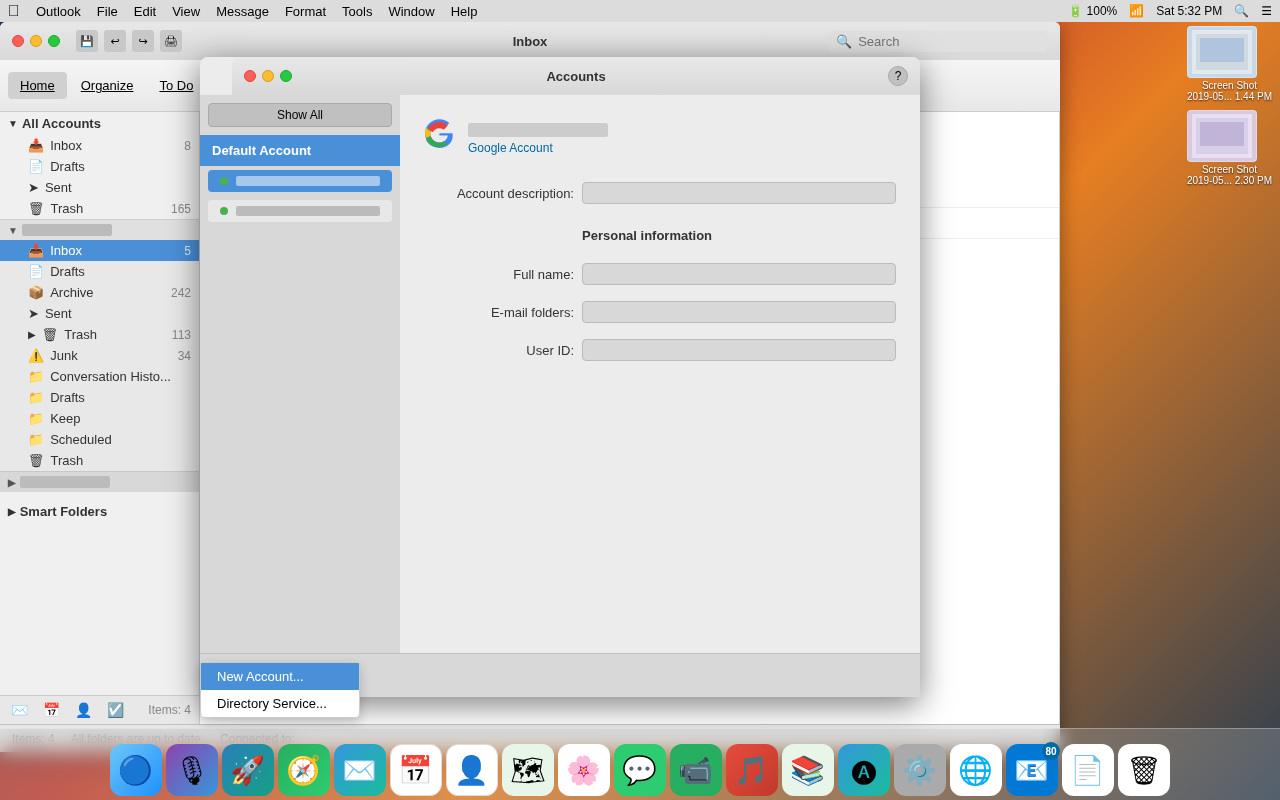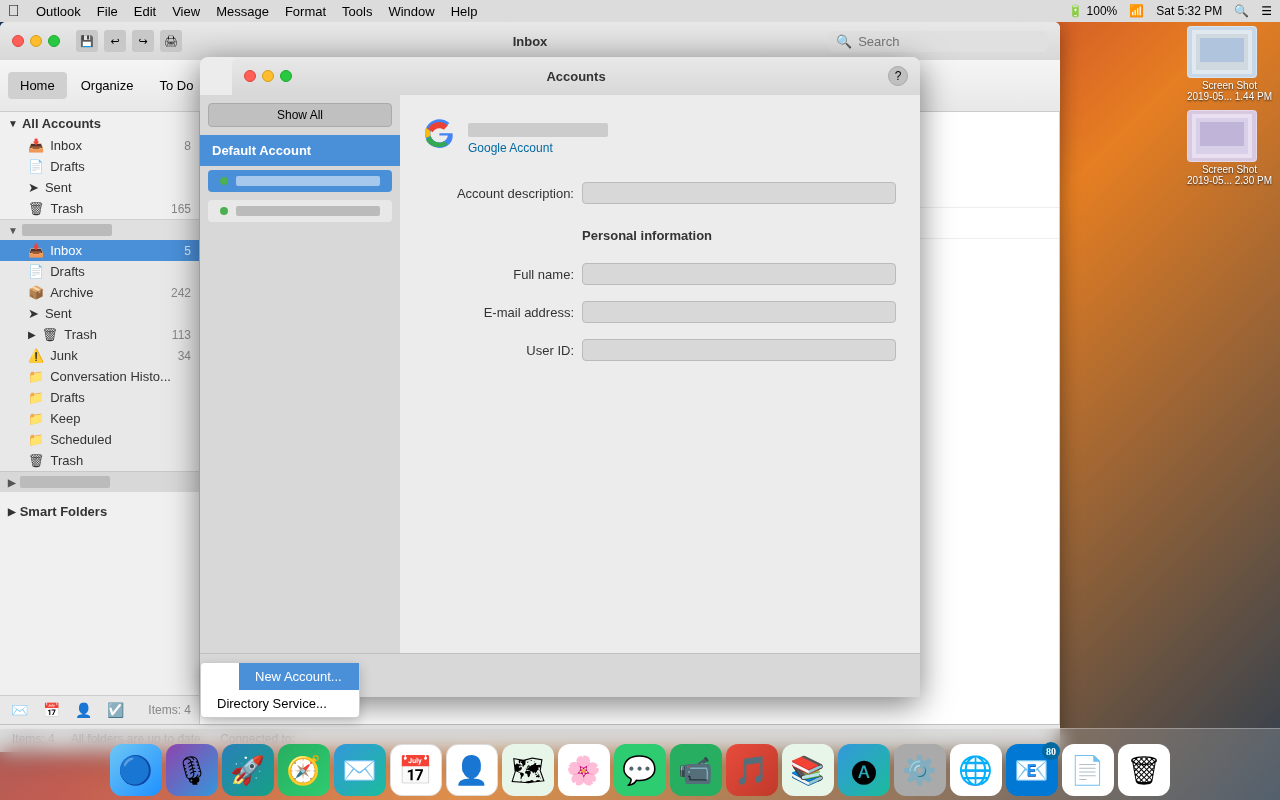"Home" .toolbar-tab { text-decoration: none -> underline }
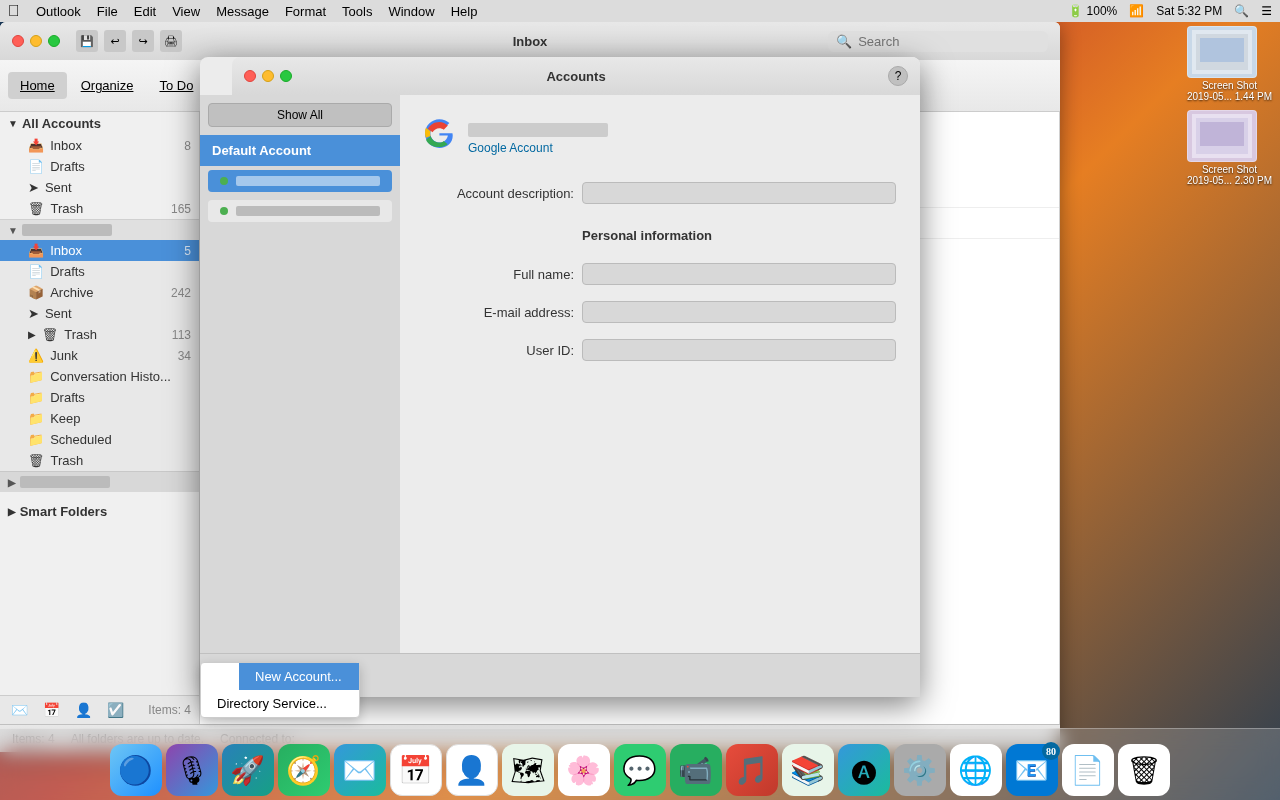"E-mail address:" div.form-label { text: address -> folders }
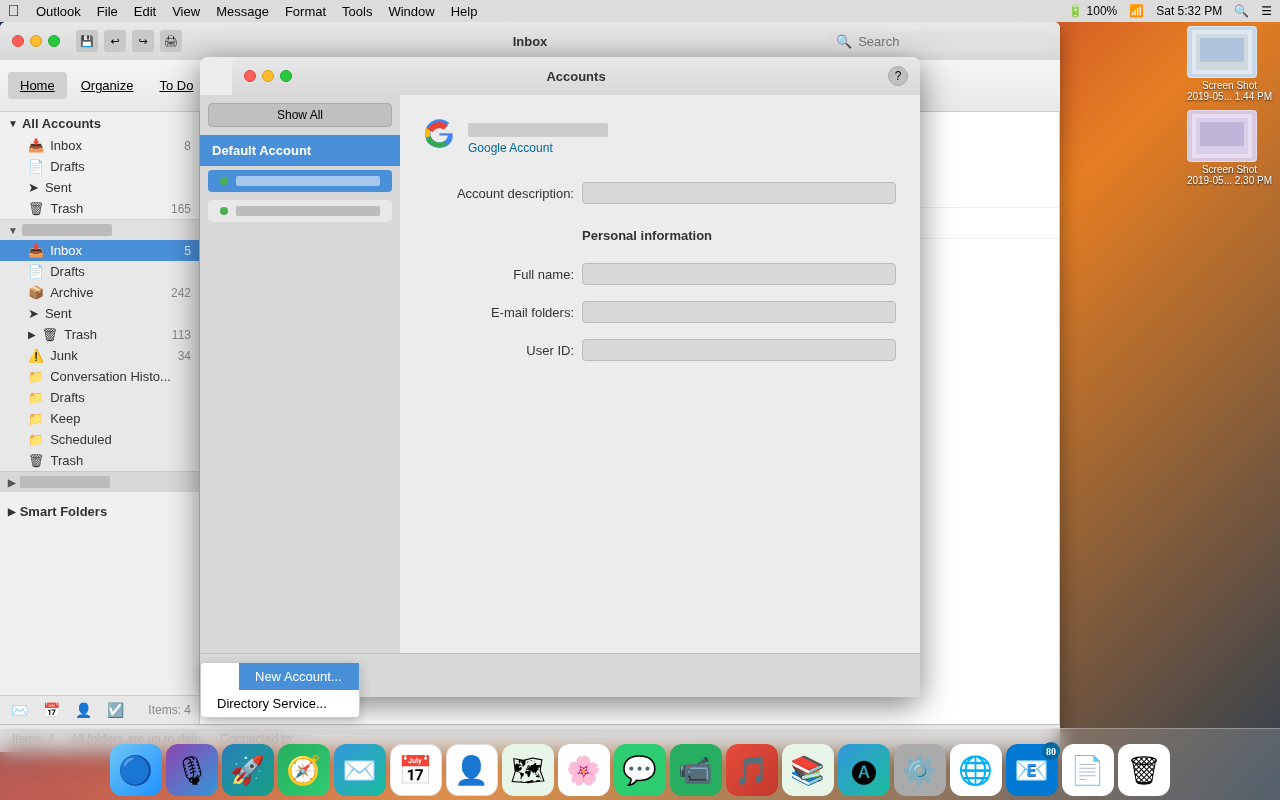"New Account..." .dropdown-item.highlighted { margin-left: 38px -> none }
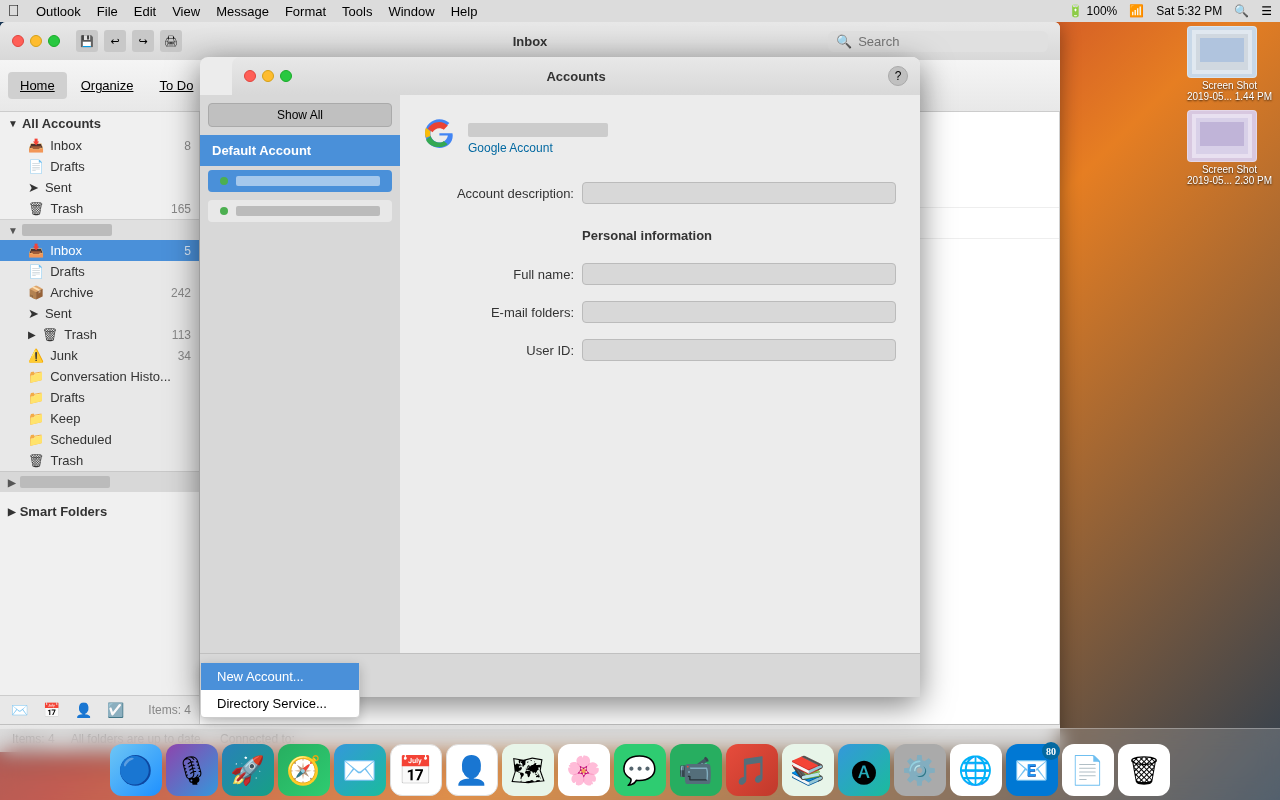"80" .dock-badge { font-family: Liberation Serif, serif -> none }
